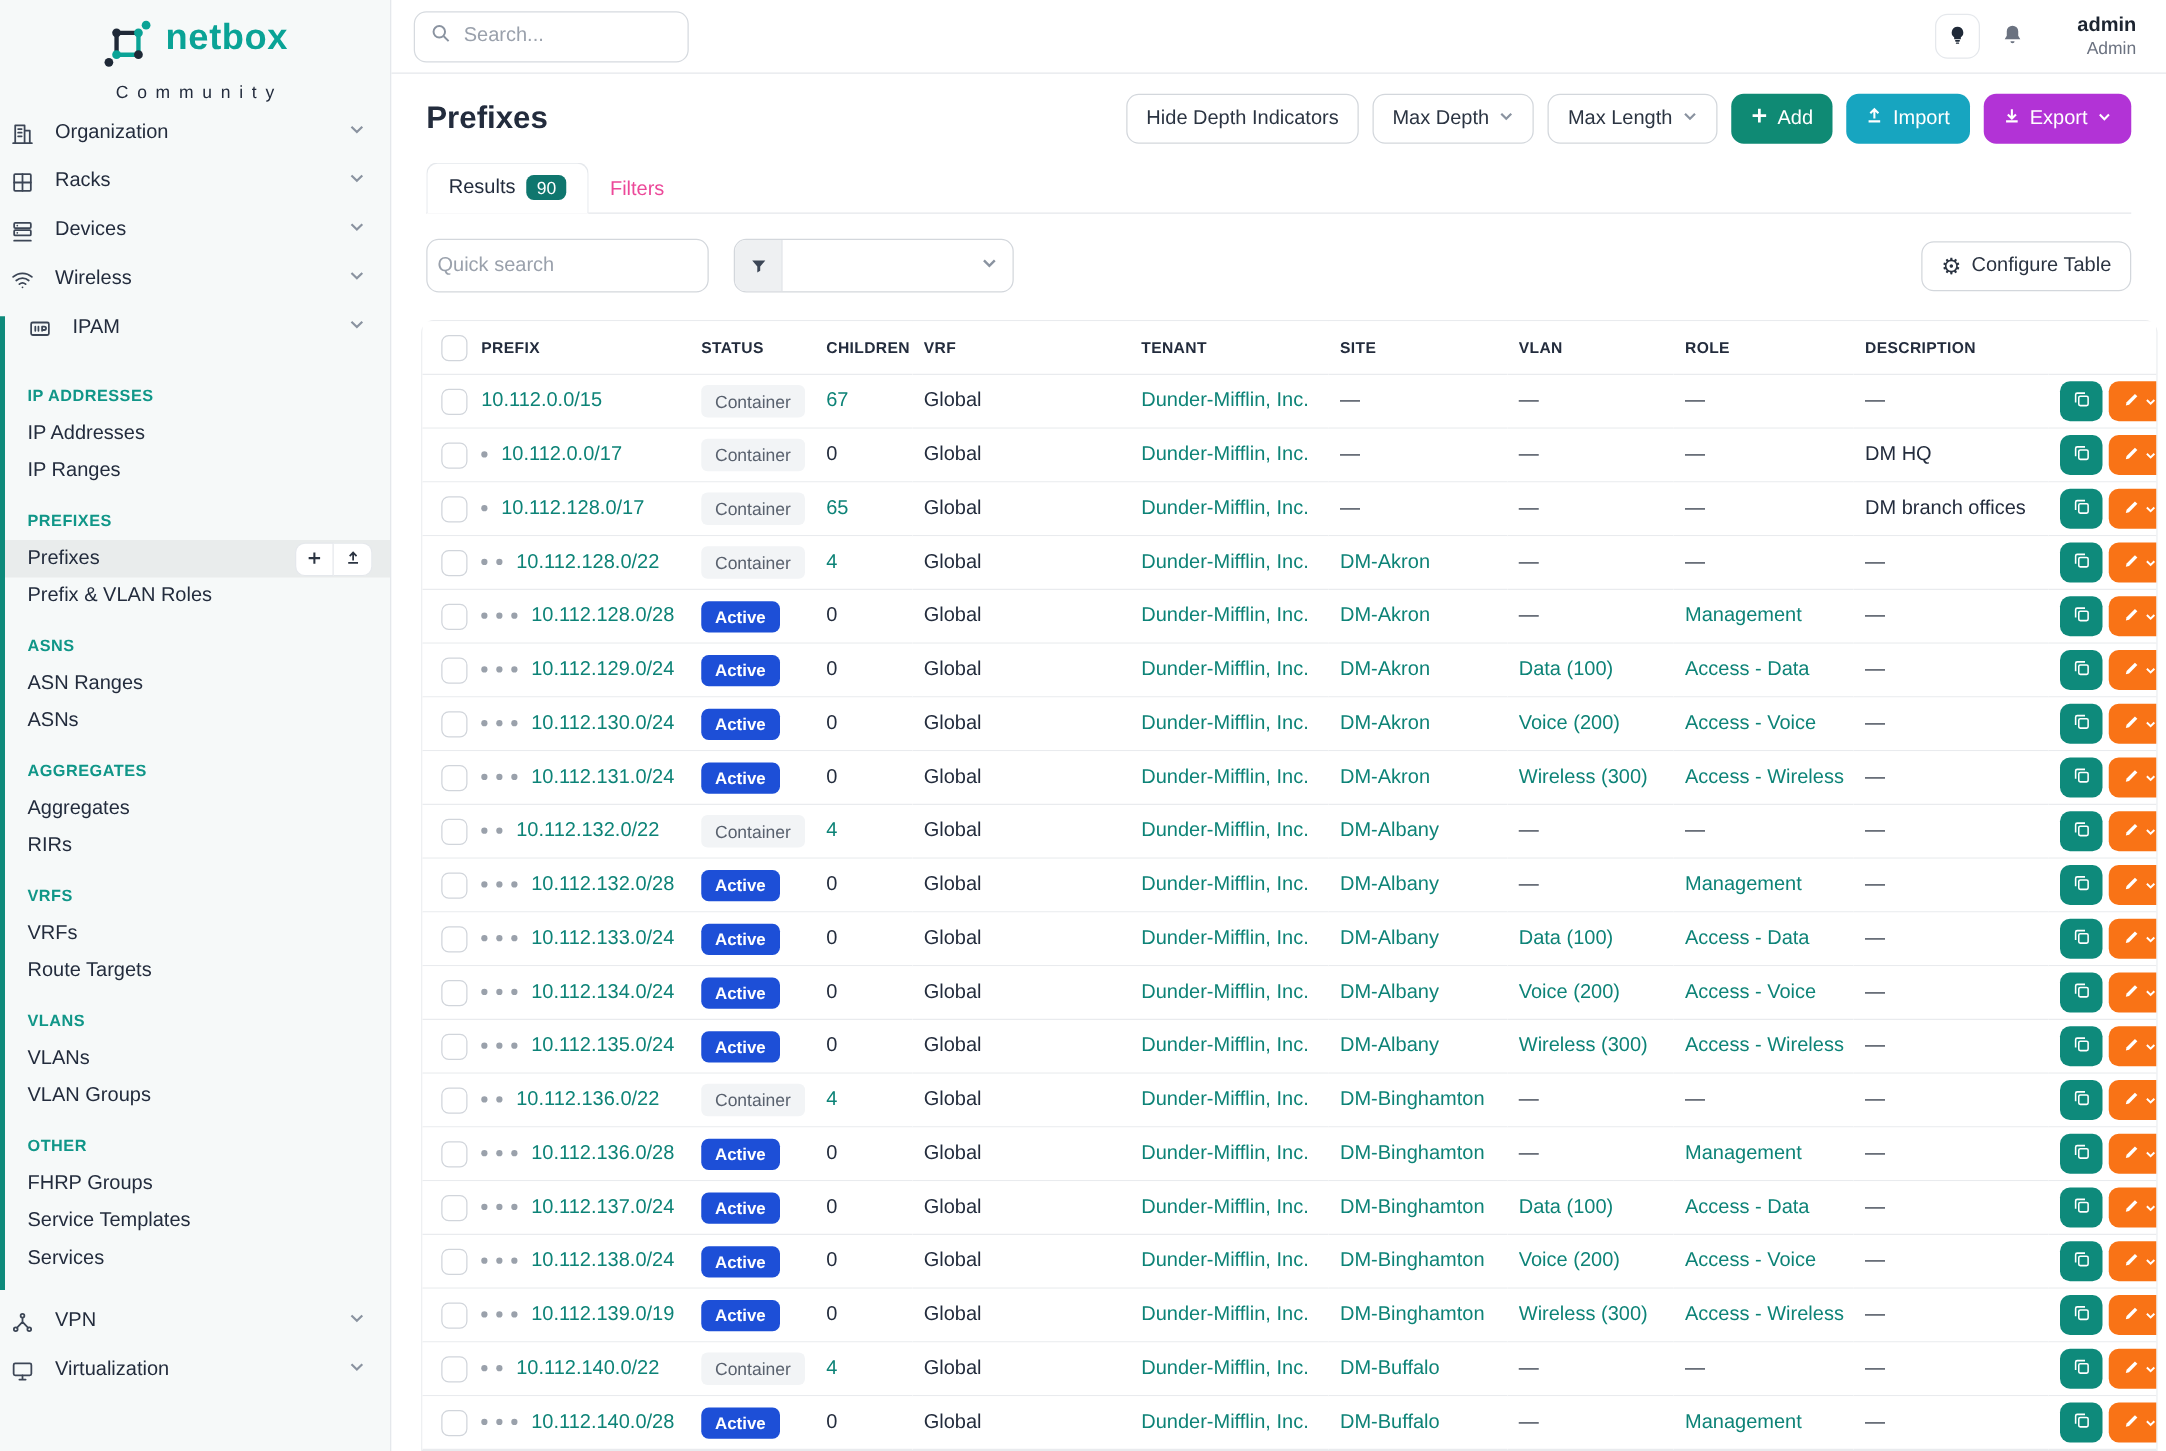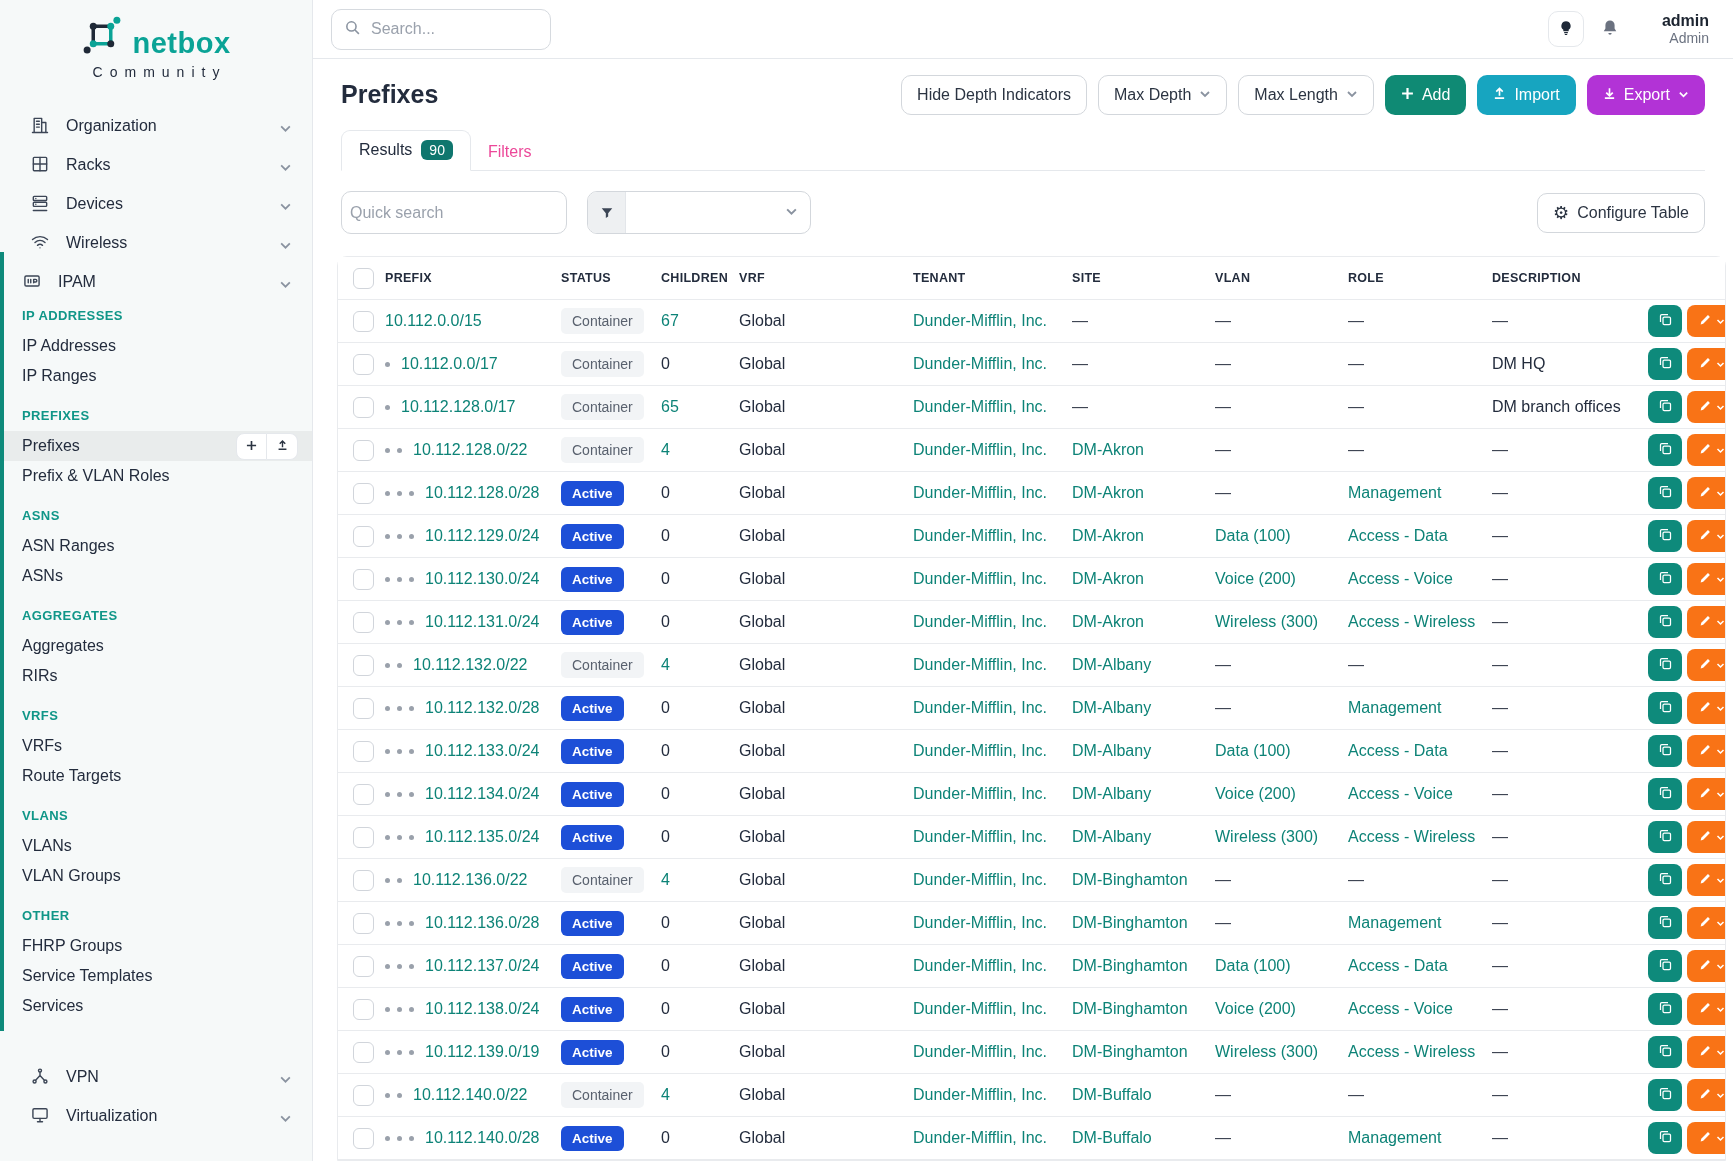"netbox" .brand-row { align-items: flex-end -> flex-start }
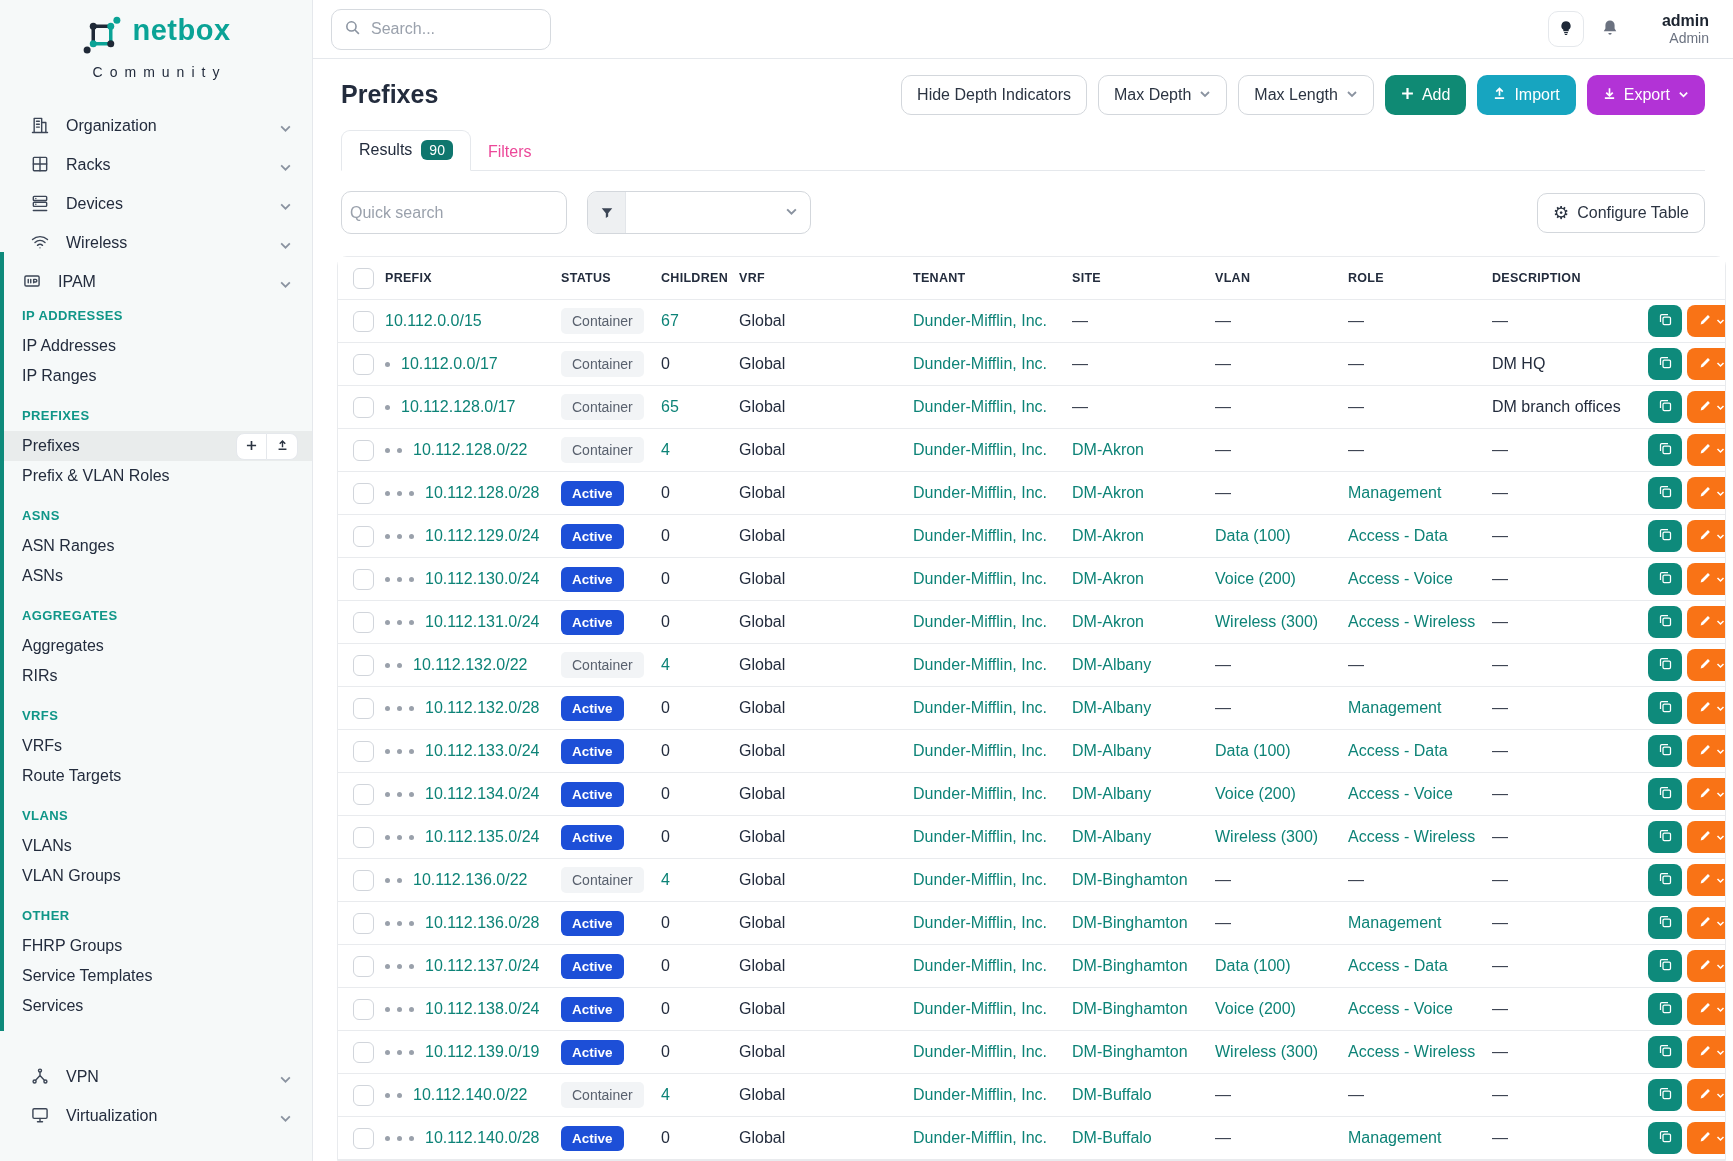"Organization" .mitem { align-items: flex-end -> flex-start; padding: 0 20px 0 30px -> 0 20px 0 8px }
